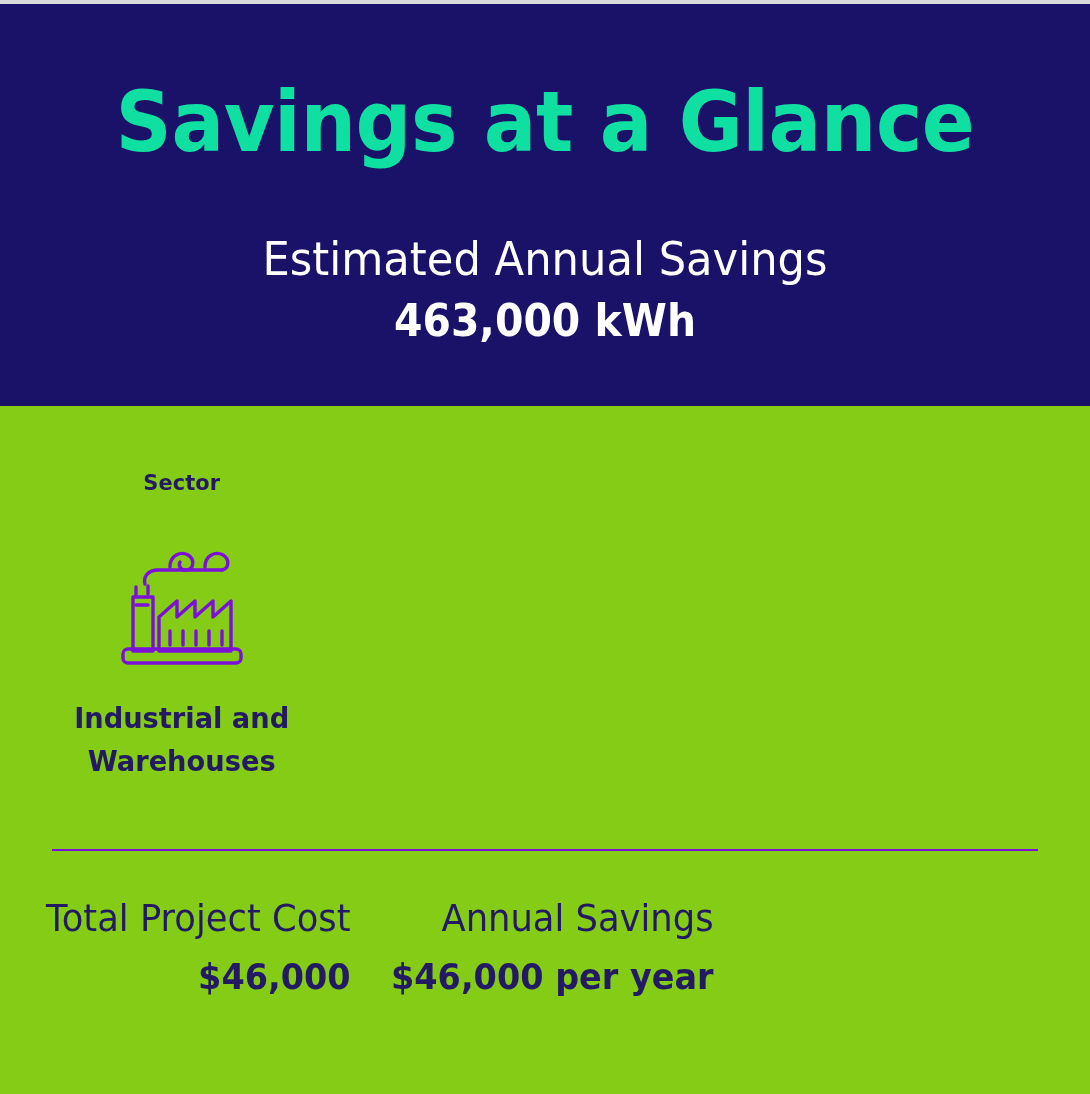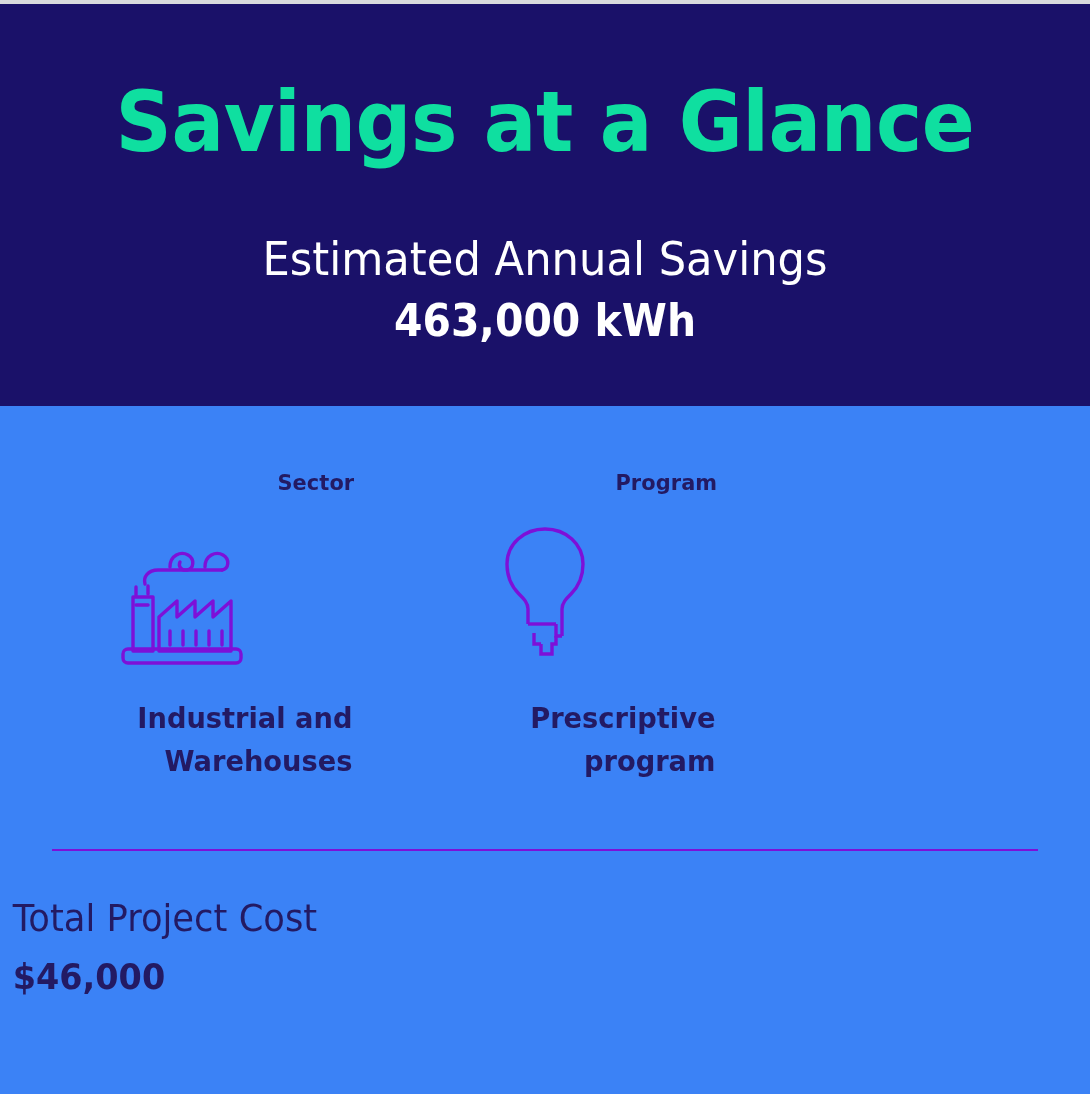"Savings at a Glance" .page { background: #3b82f6 -> #84cc16 }
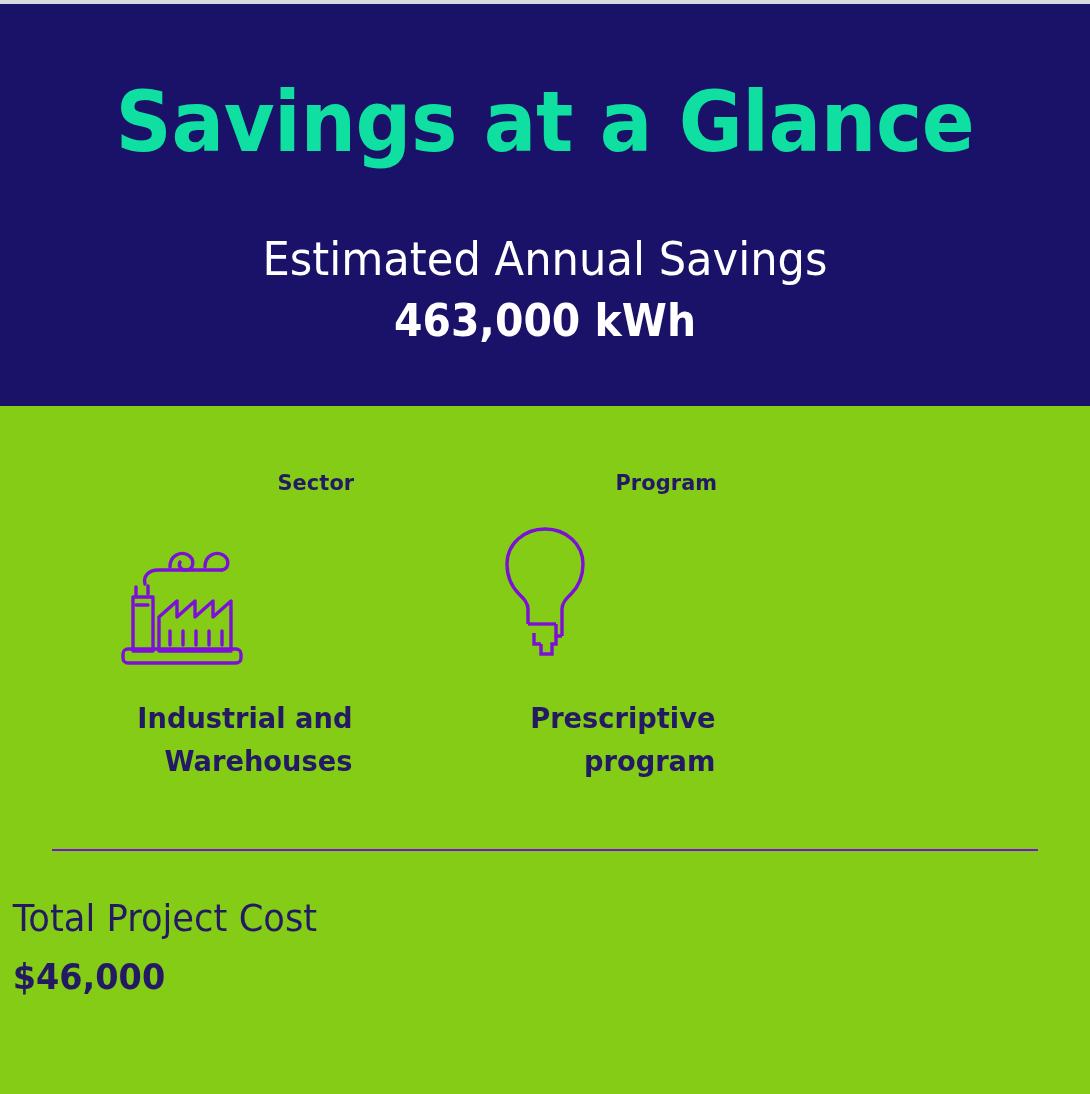"Sector" .fact-col { text-align: right -> center }
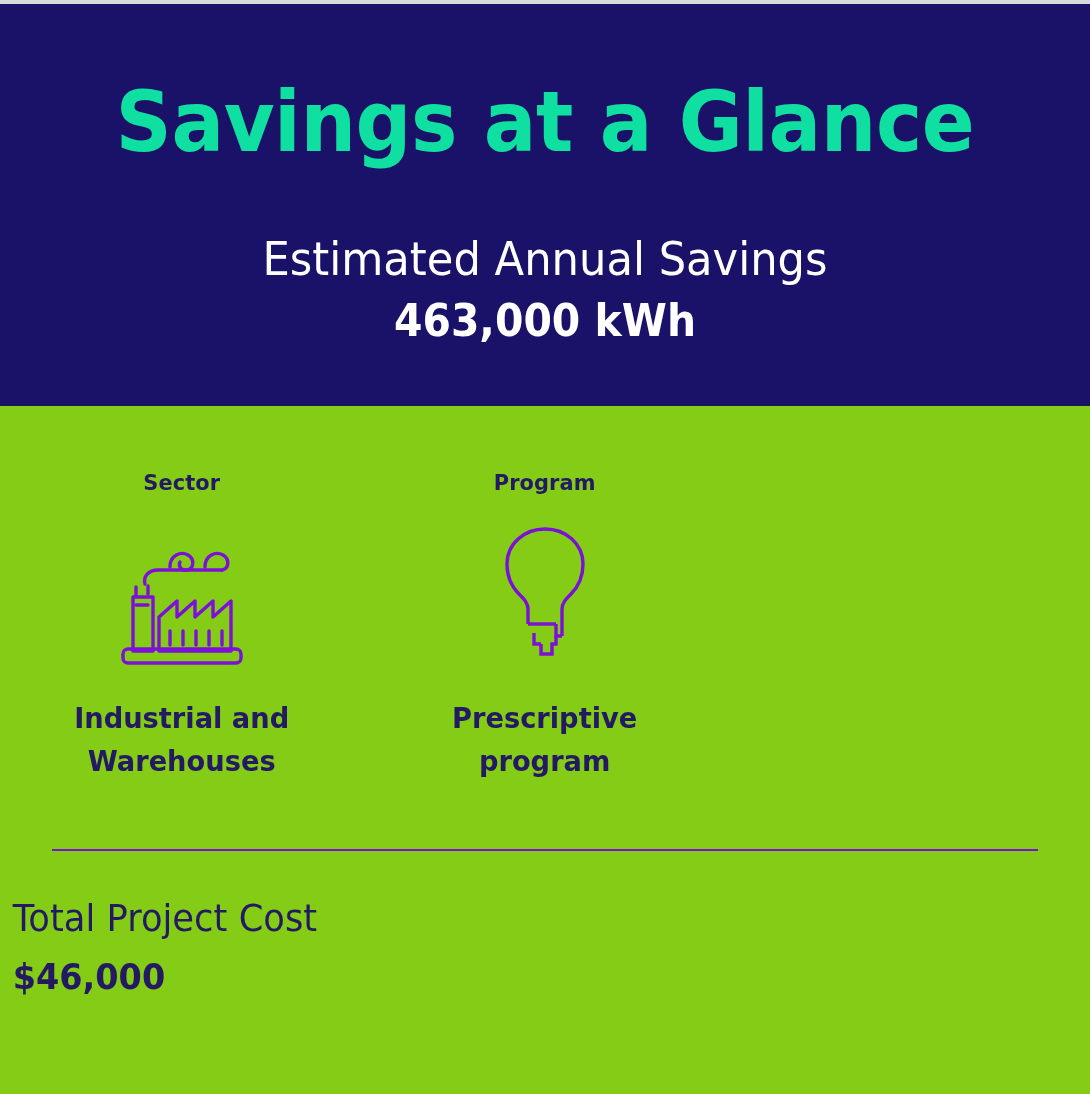"Program" div.fact-col { html: <div> <div>Program</div> <div> <svg> <path></path> <path></path> <path></path> <path></path> <path></path> <path></path> </svg> </div> <div> <div>Prescriptive</div> <div>program</div> </div> </div> -> none }
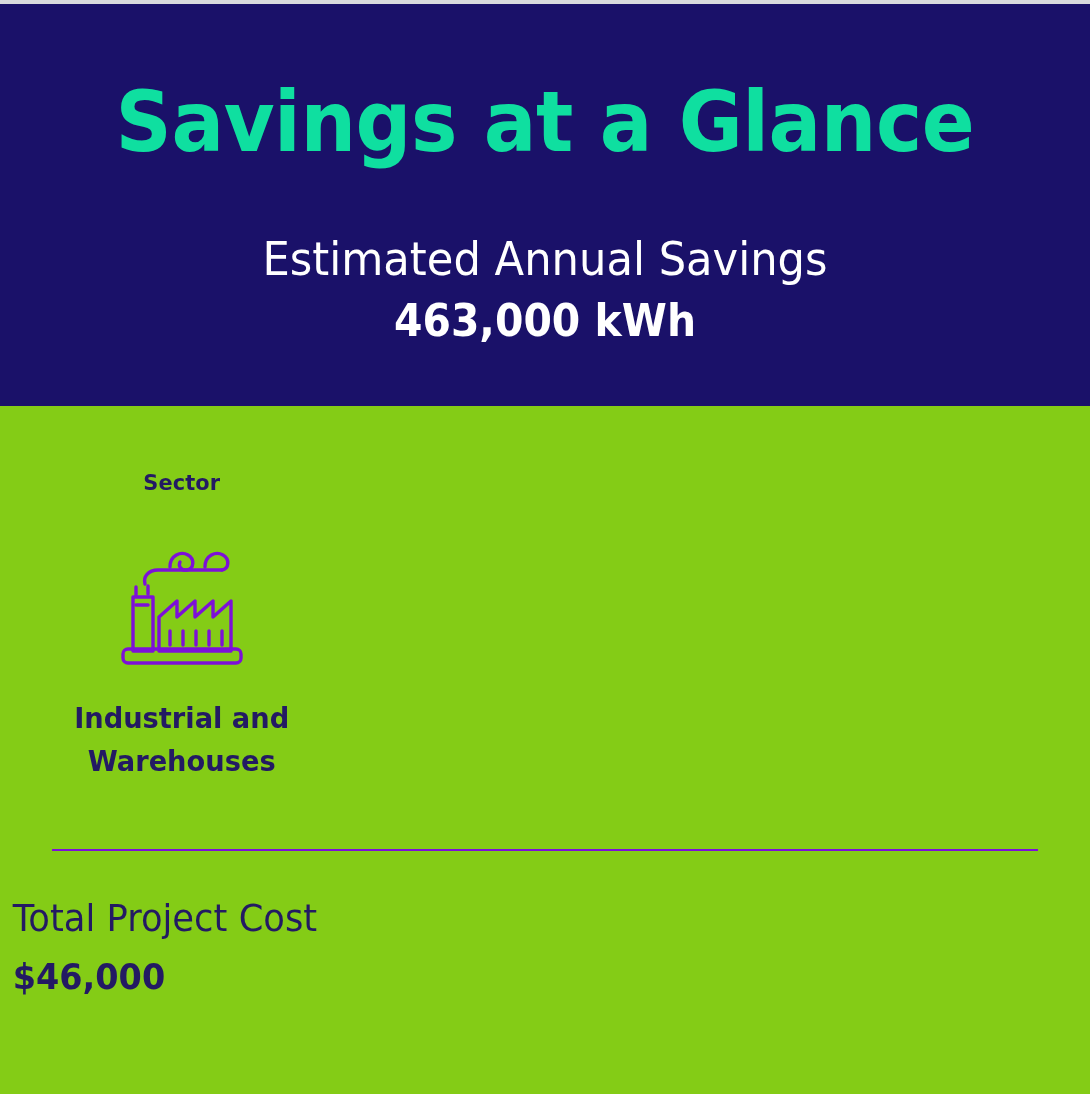"Total Project Cost" .money-col { text-align: left -> right }
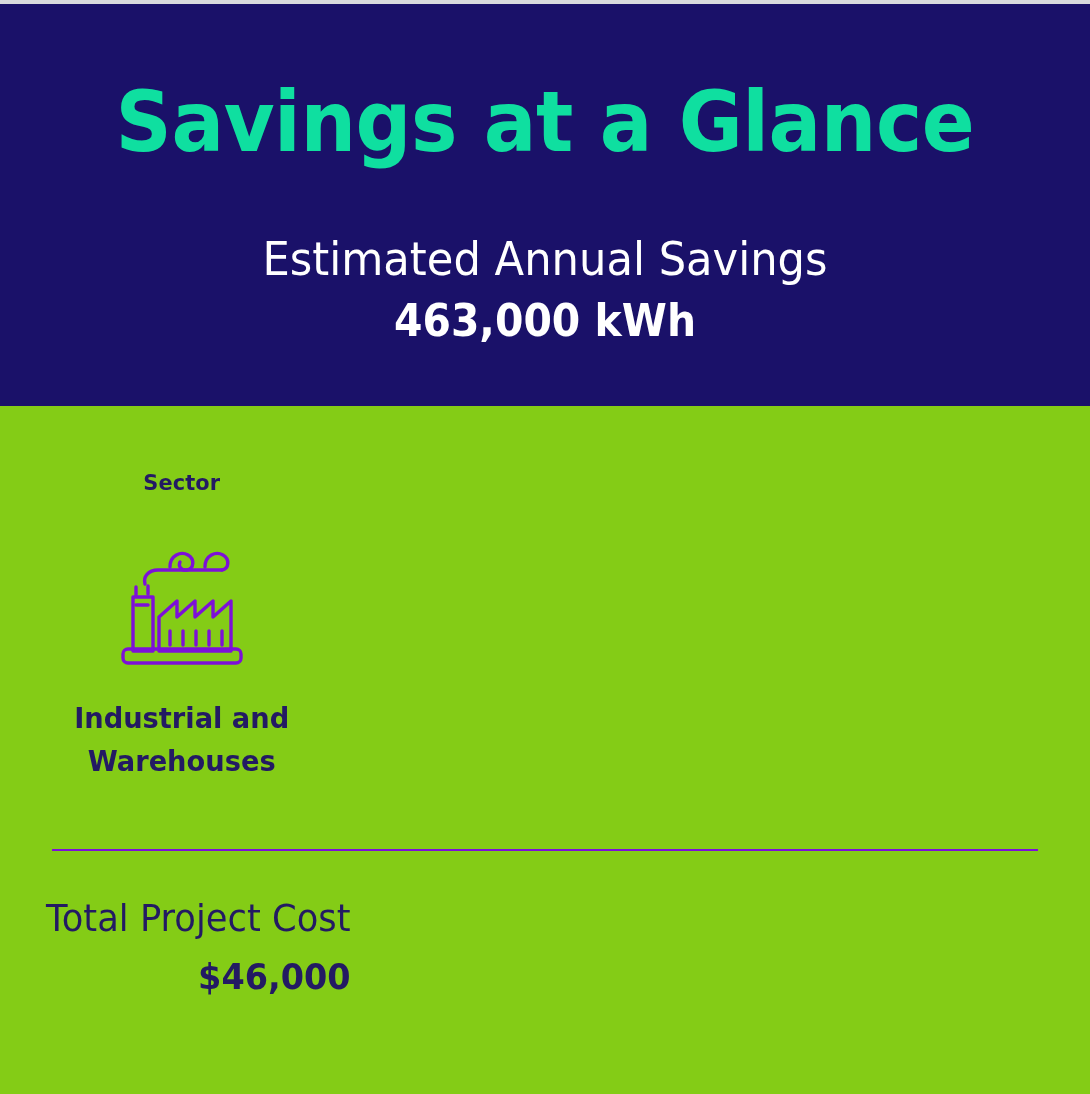"Annual Savings" div.money-col { html: none -> <div> <div>Annual Savings</div> <div>$46,000 per year</div> </div> }
